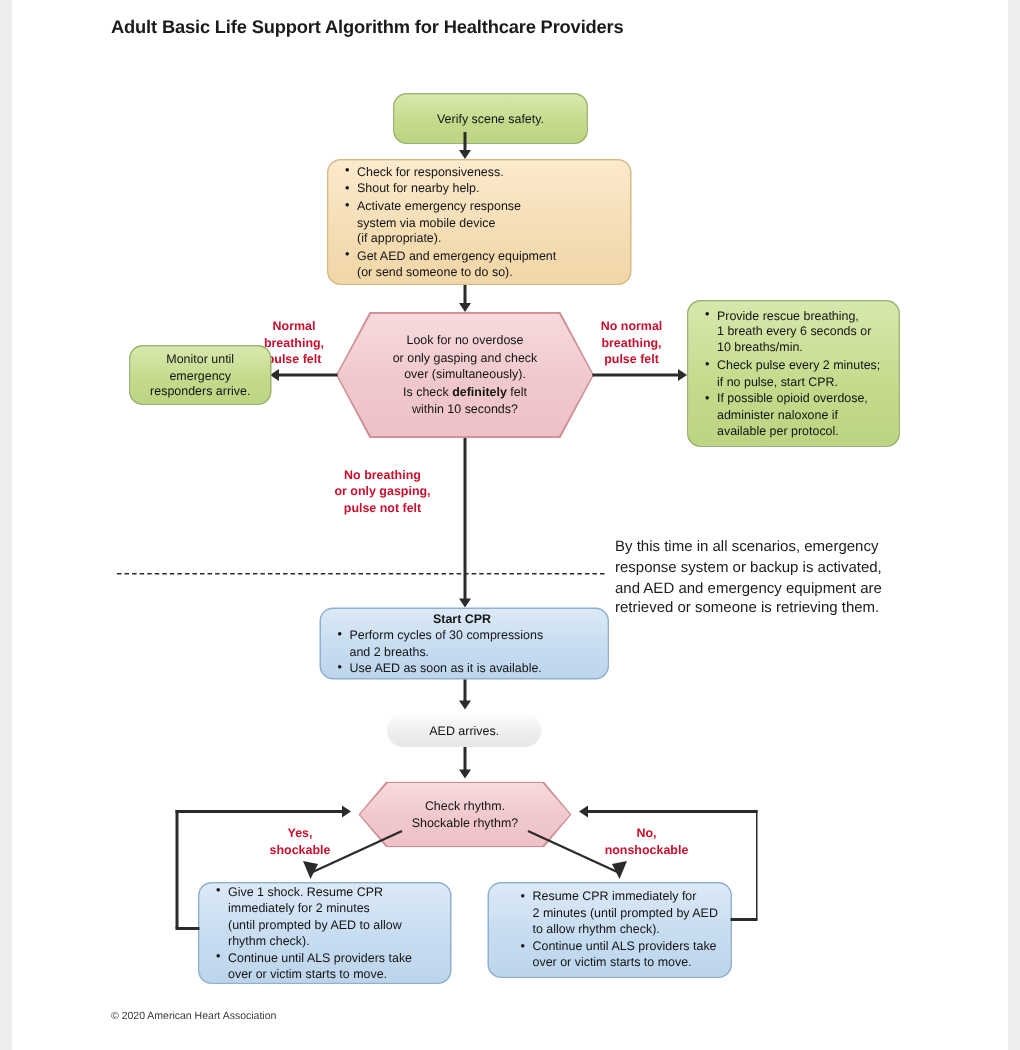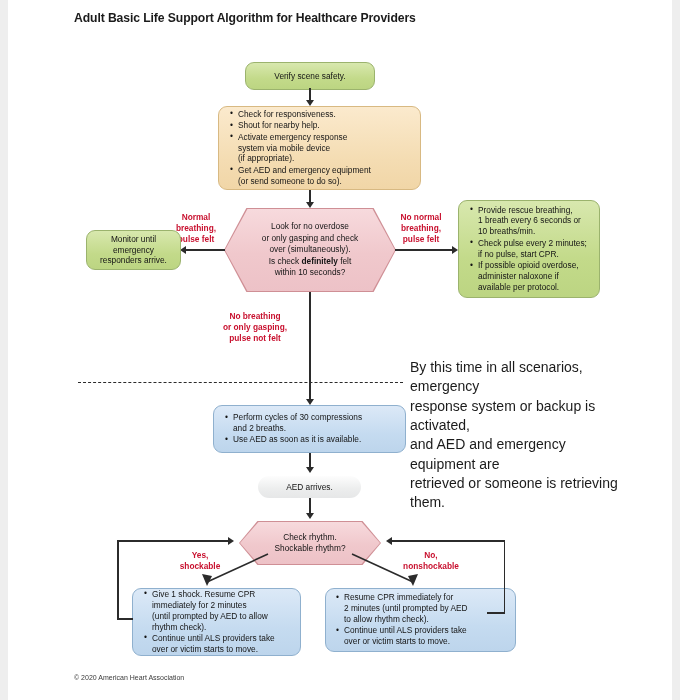"Verify scene safety." div.node { height: 28px -> 34px; left: 245px -> 262px }
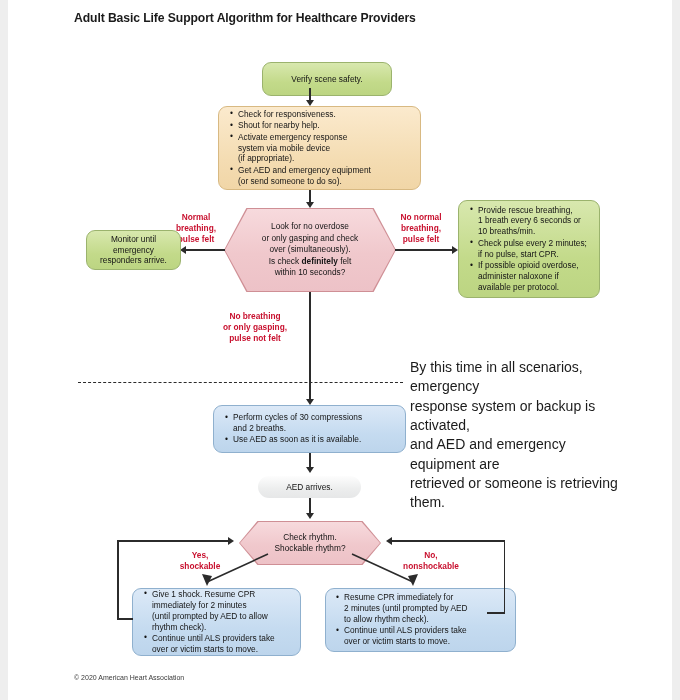"By this time in all" .note { font-size: 14px -> 10px }
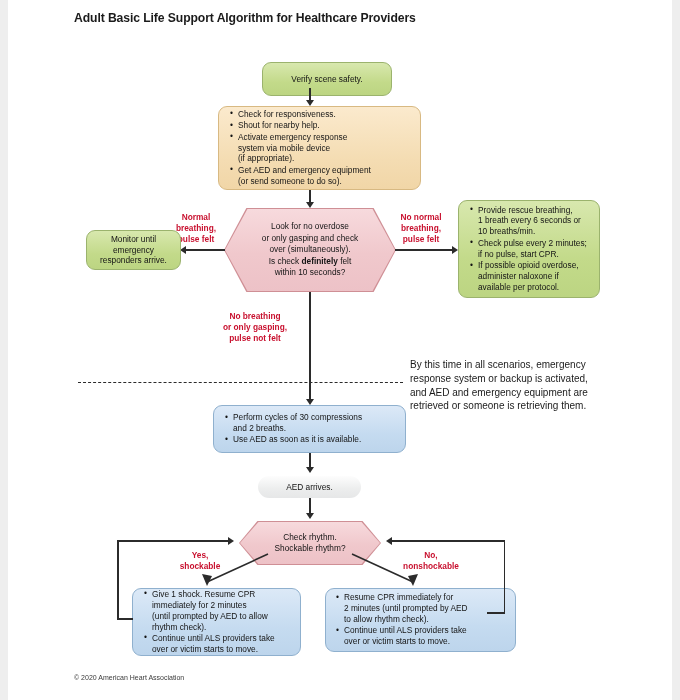"Start CPR" div.hdr { html: none -> <div>Start CPR</div> }
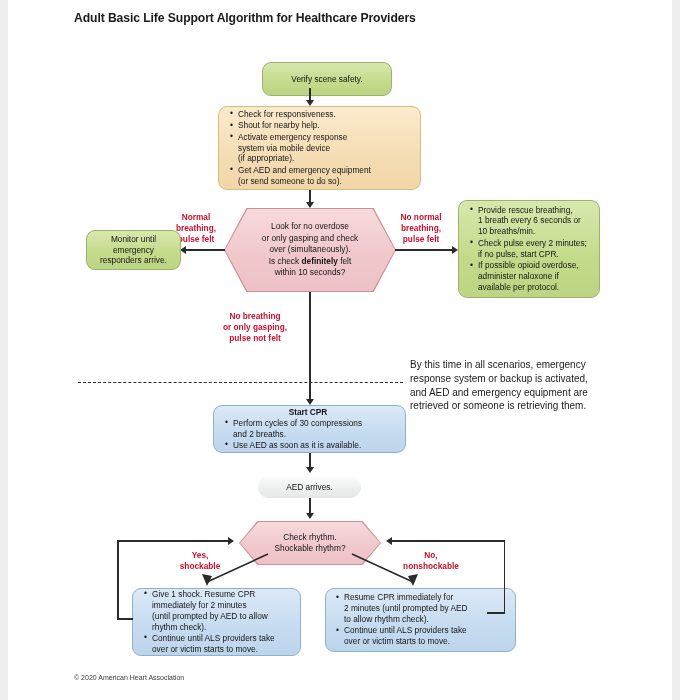"Resume CPR immediately for" div.node { padding: 6px 4px 6px 1px -> 6px 4px 6px 12px; width: 191px -> 163px }
